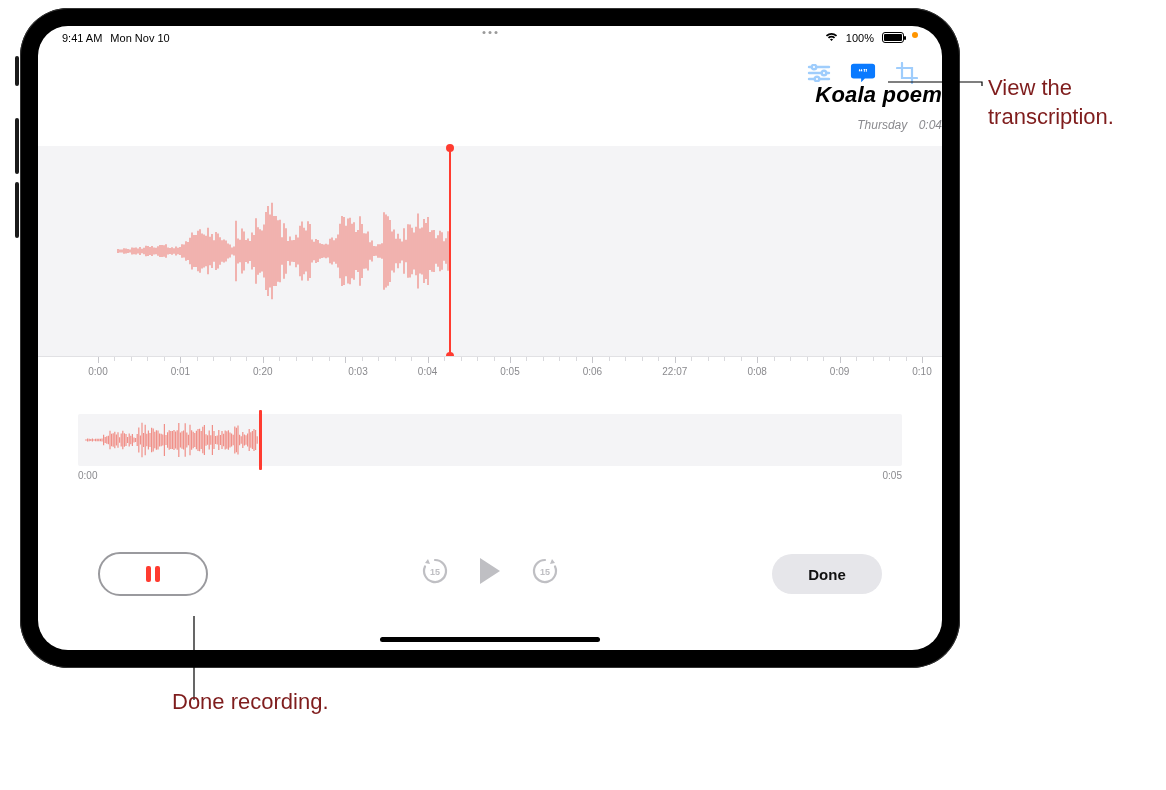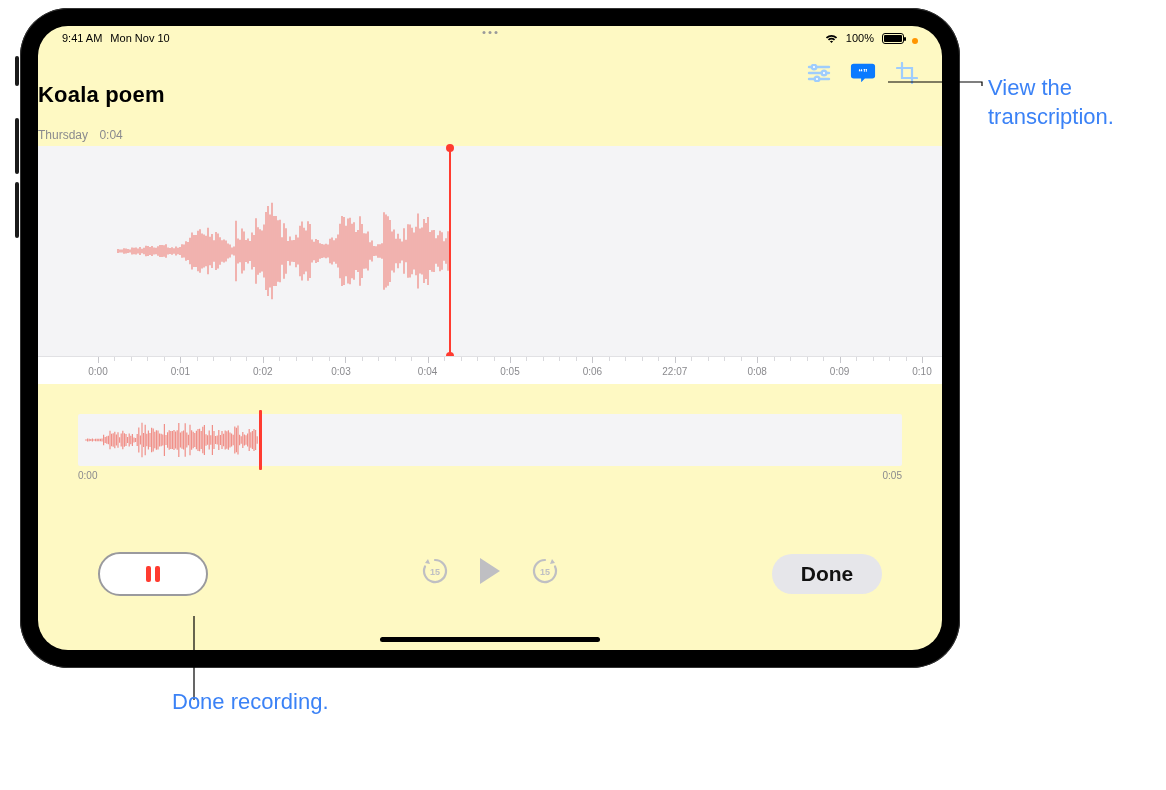"9:41 AM" .screen { background: #fef9c3 -> #ffffff }
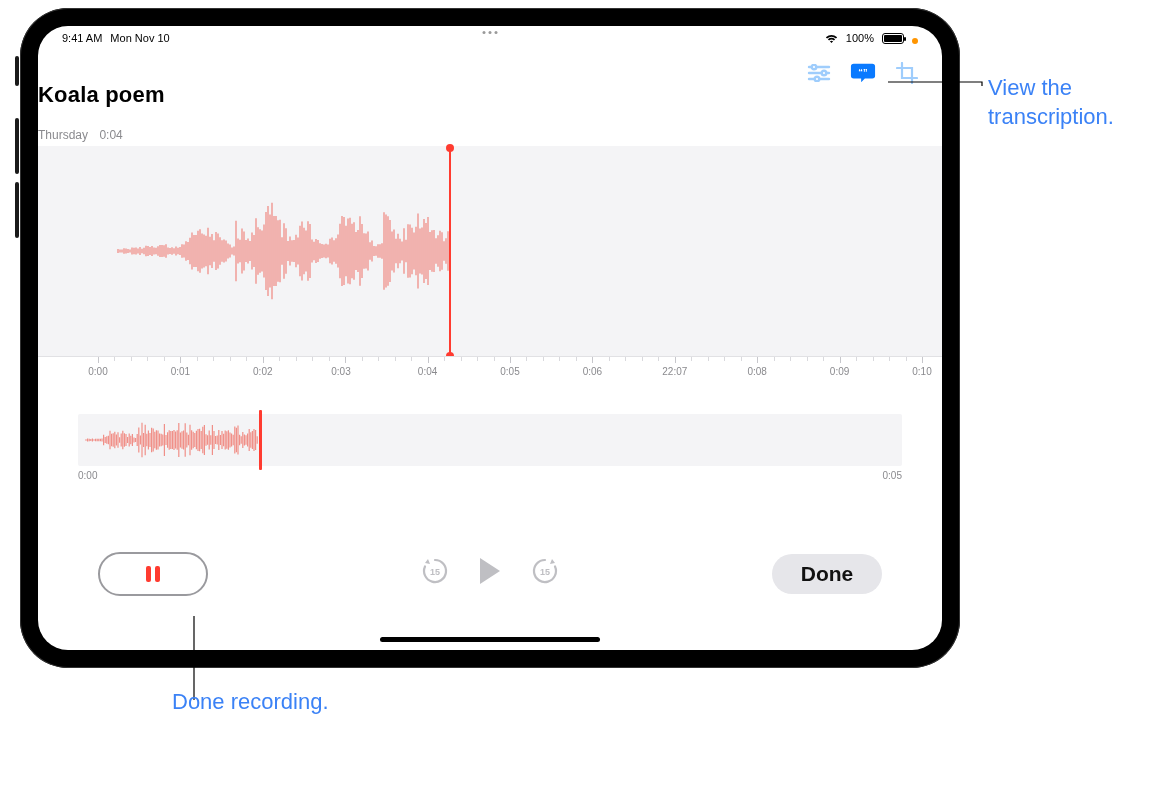"100%" .status-right { align-items: flex-end -> flex-start }
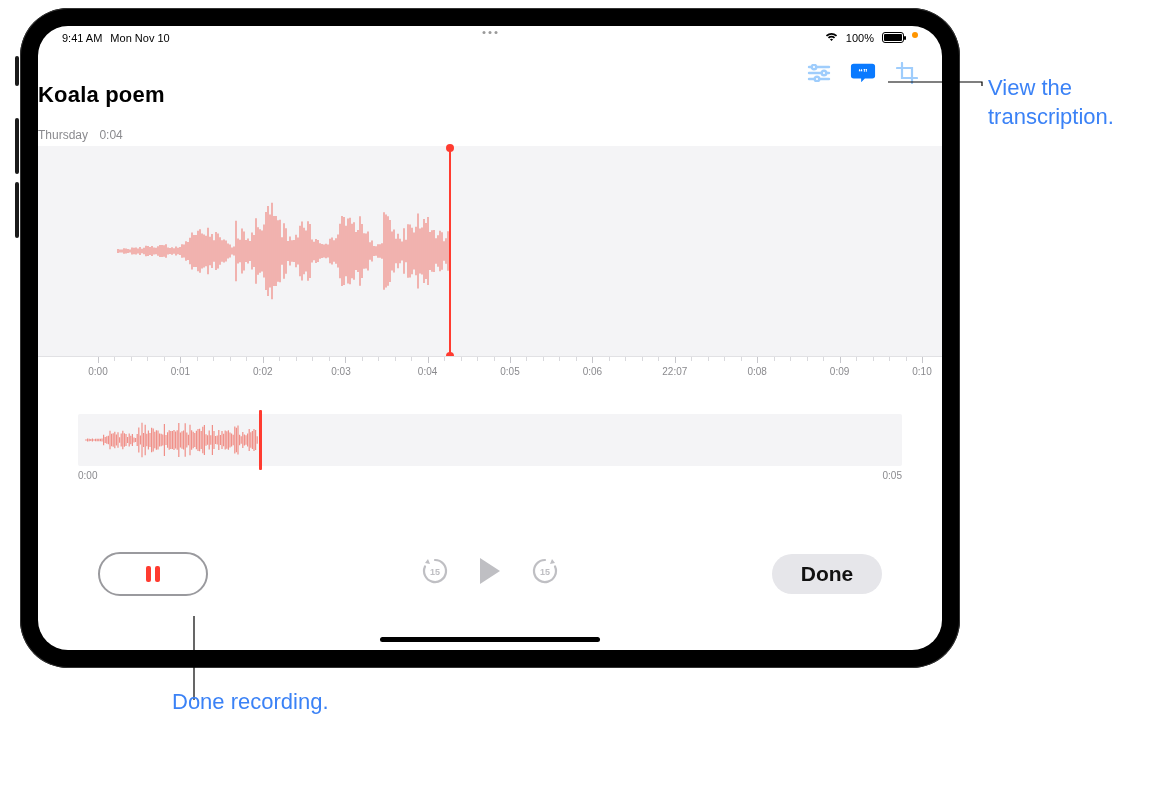"Koala poem" .title-block { font-style: none -> italic; text-align: left -> right }
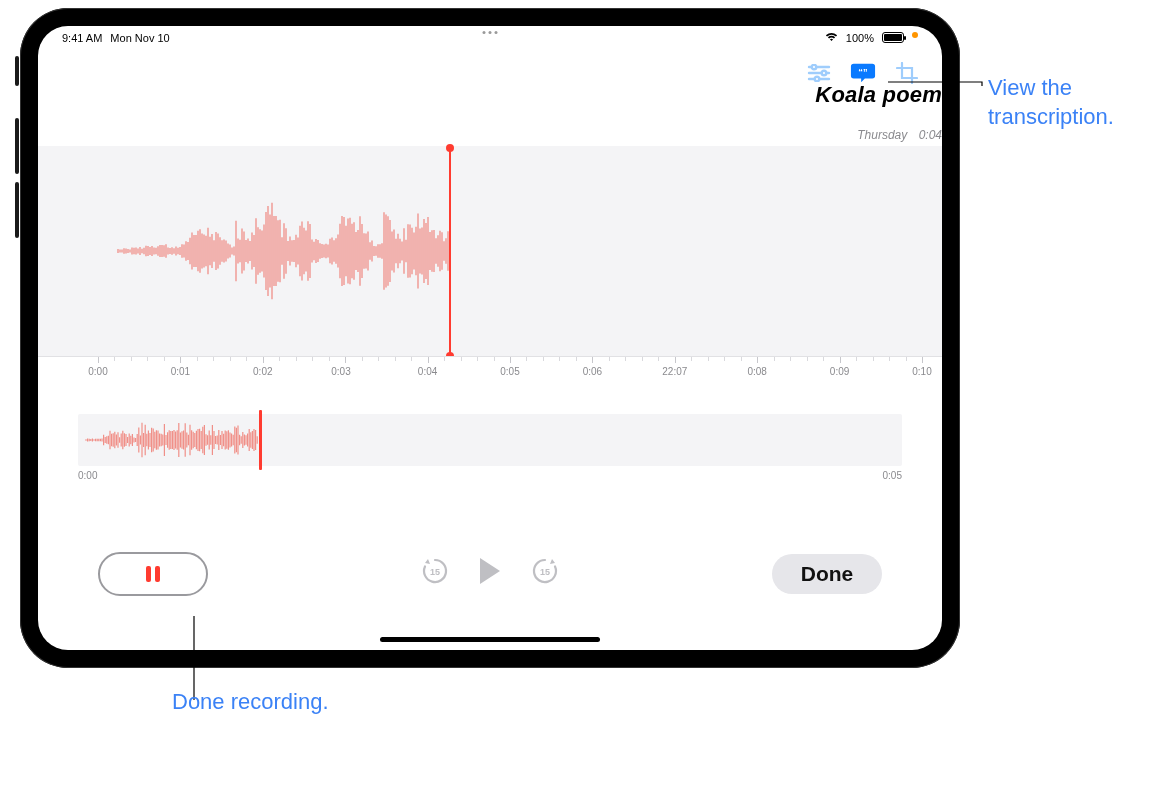"View the transcription." .callout { color: #3b82f6 -> #7f1d1d }
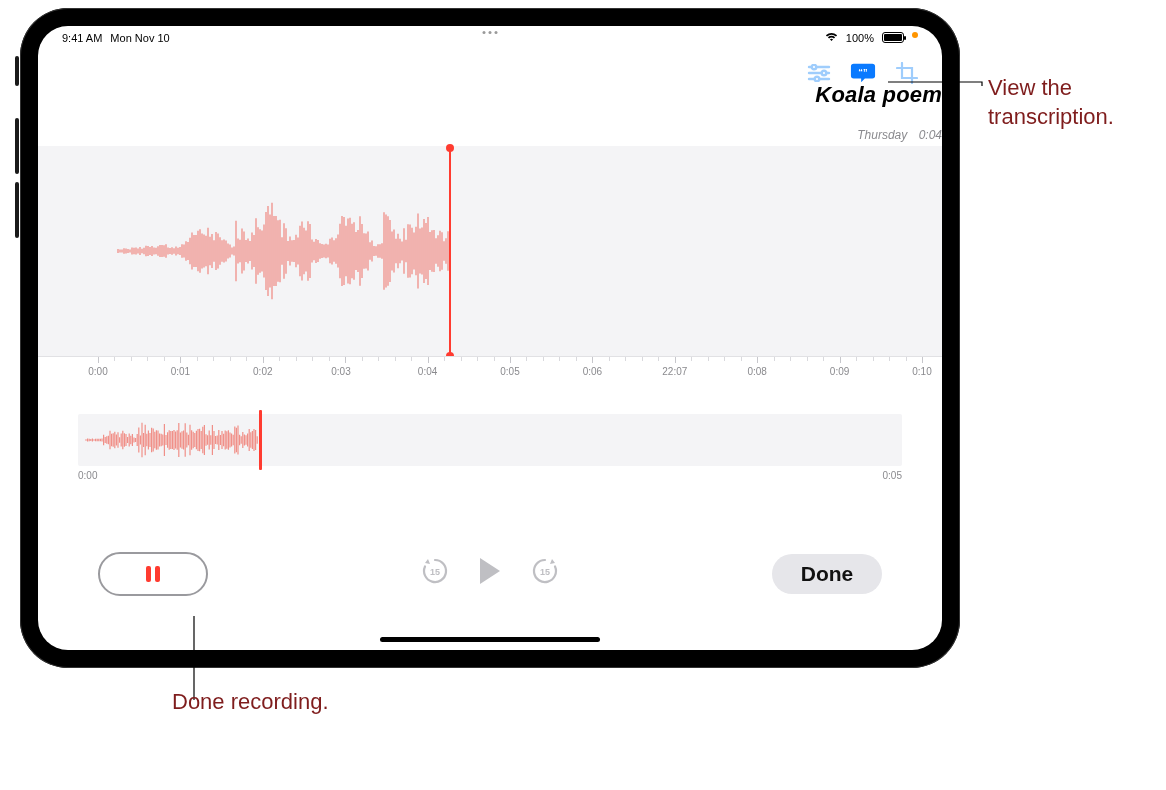"Thursday 0:04" .subtitle { margin-top: 20px -> 10px }
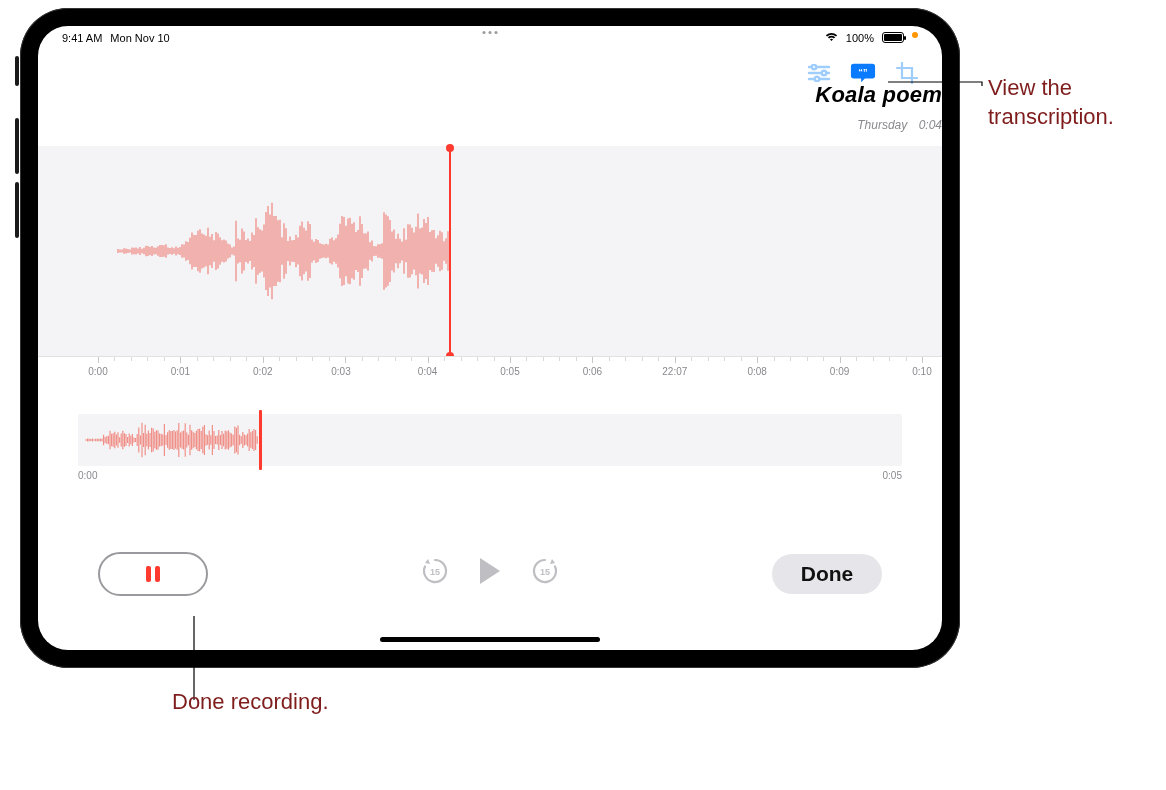"0:02" div.tick-label { text: 0:02 -> 0:20 }
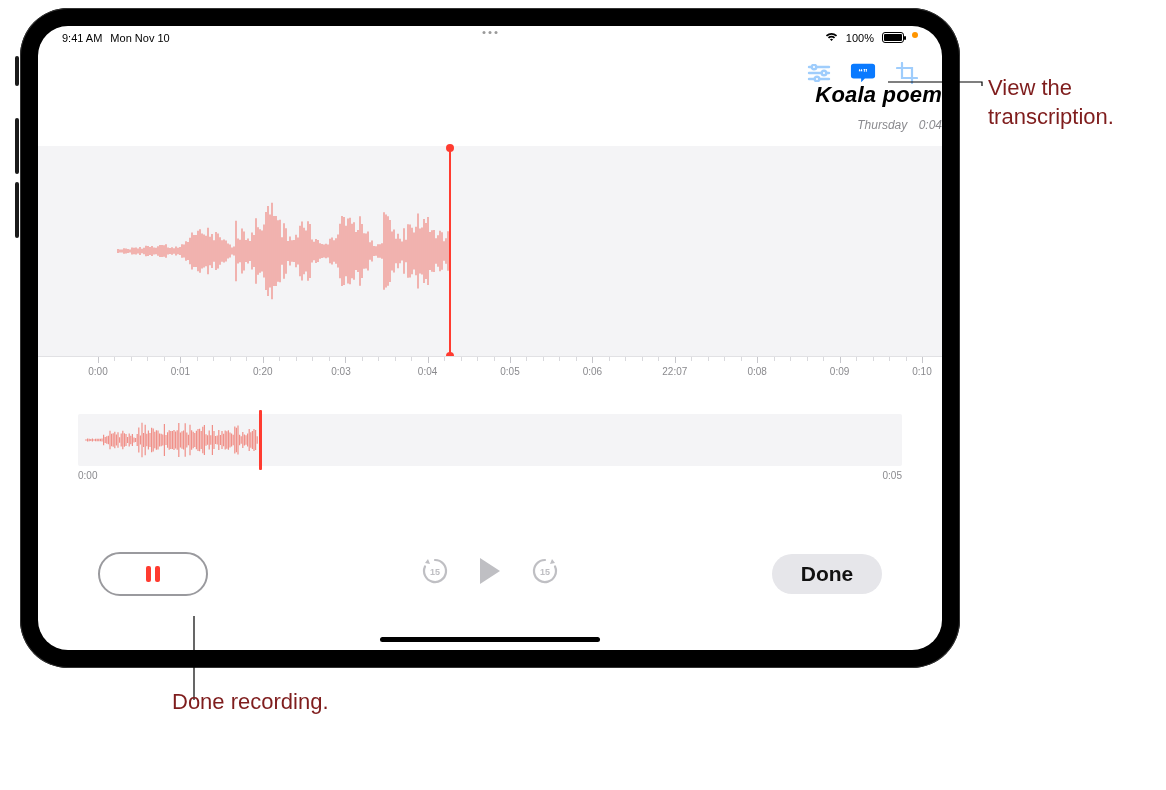"0:03" div.tick-label { left: 303px -> 320px }
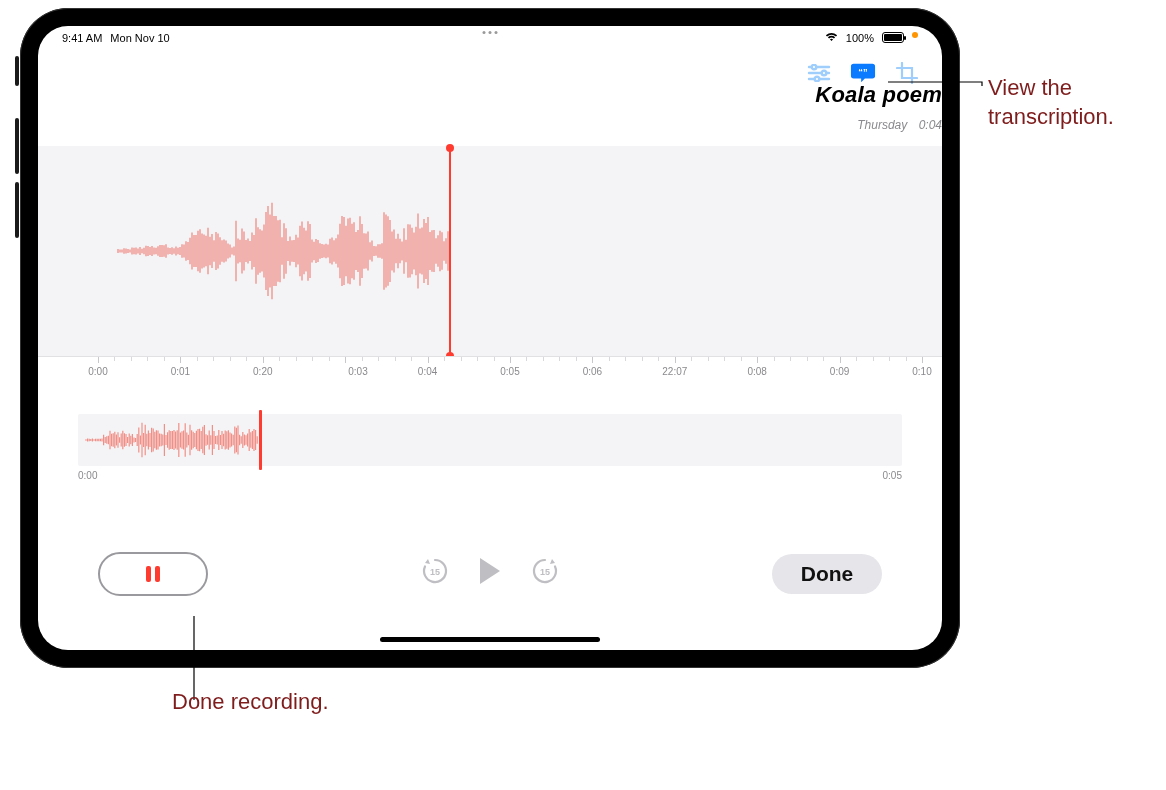"Done" .done-btn { font-size: 21px -> 15px }
